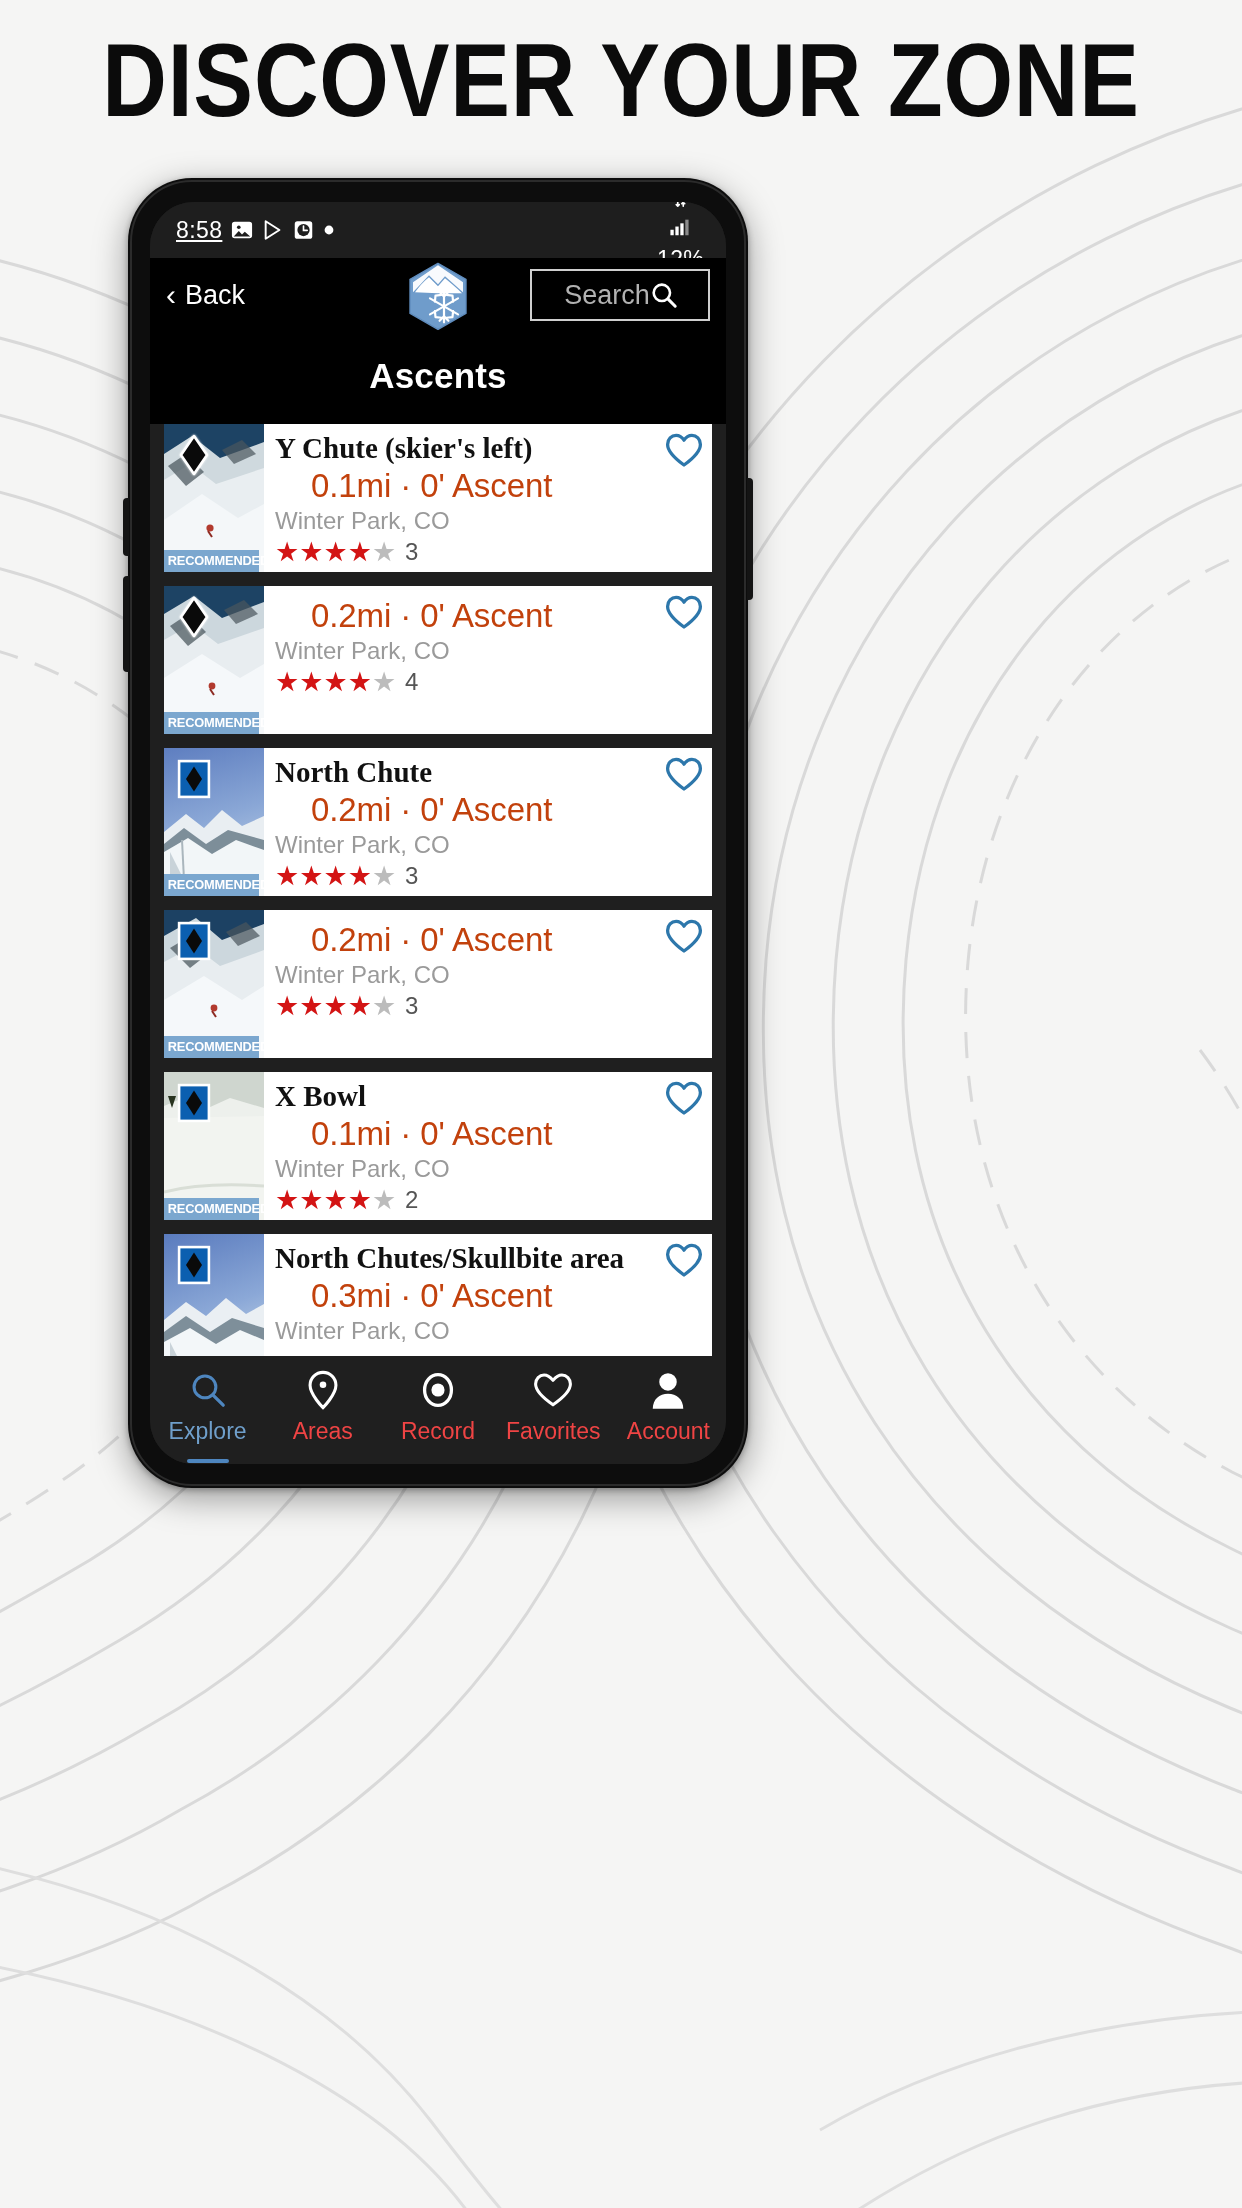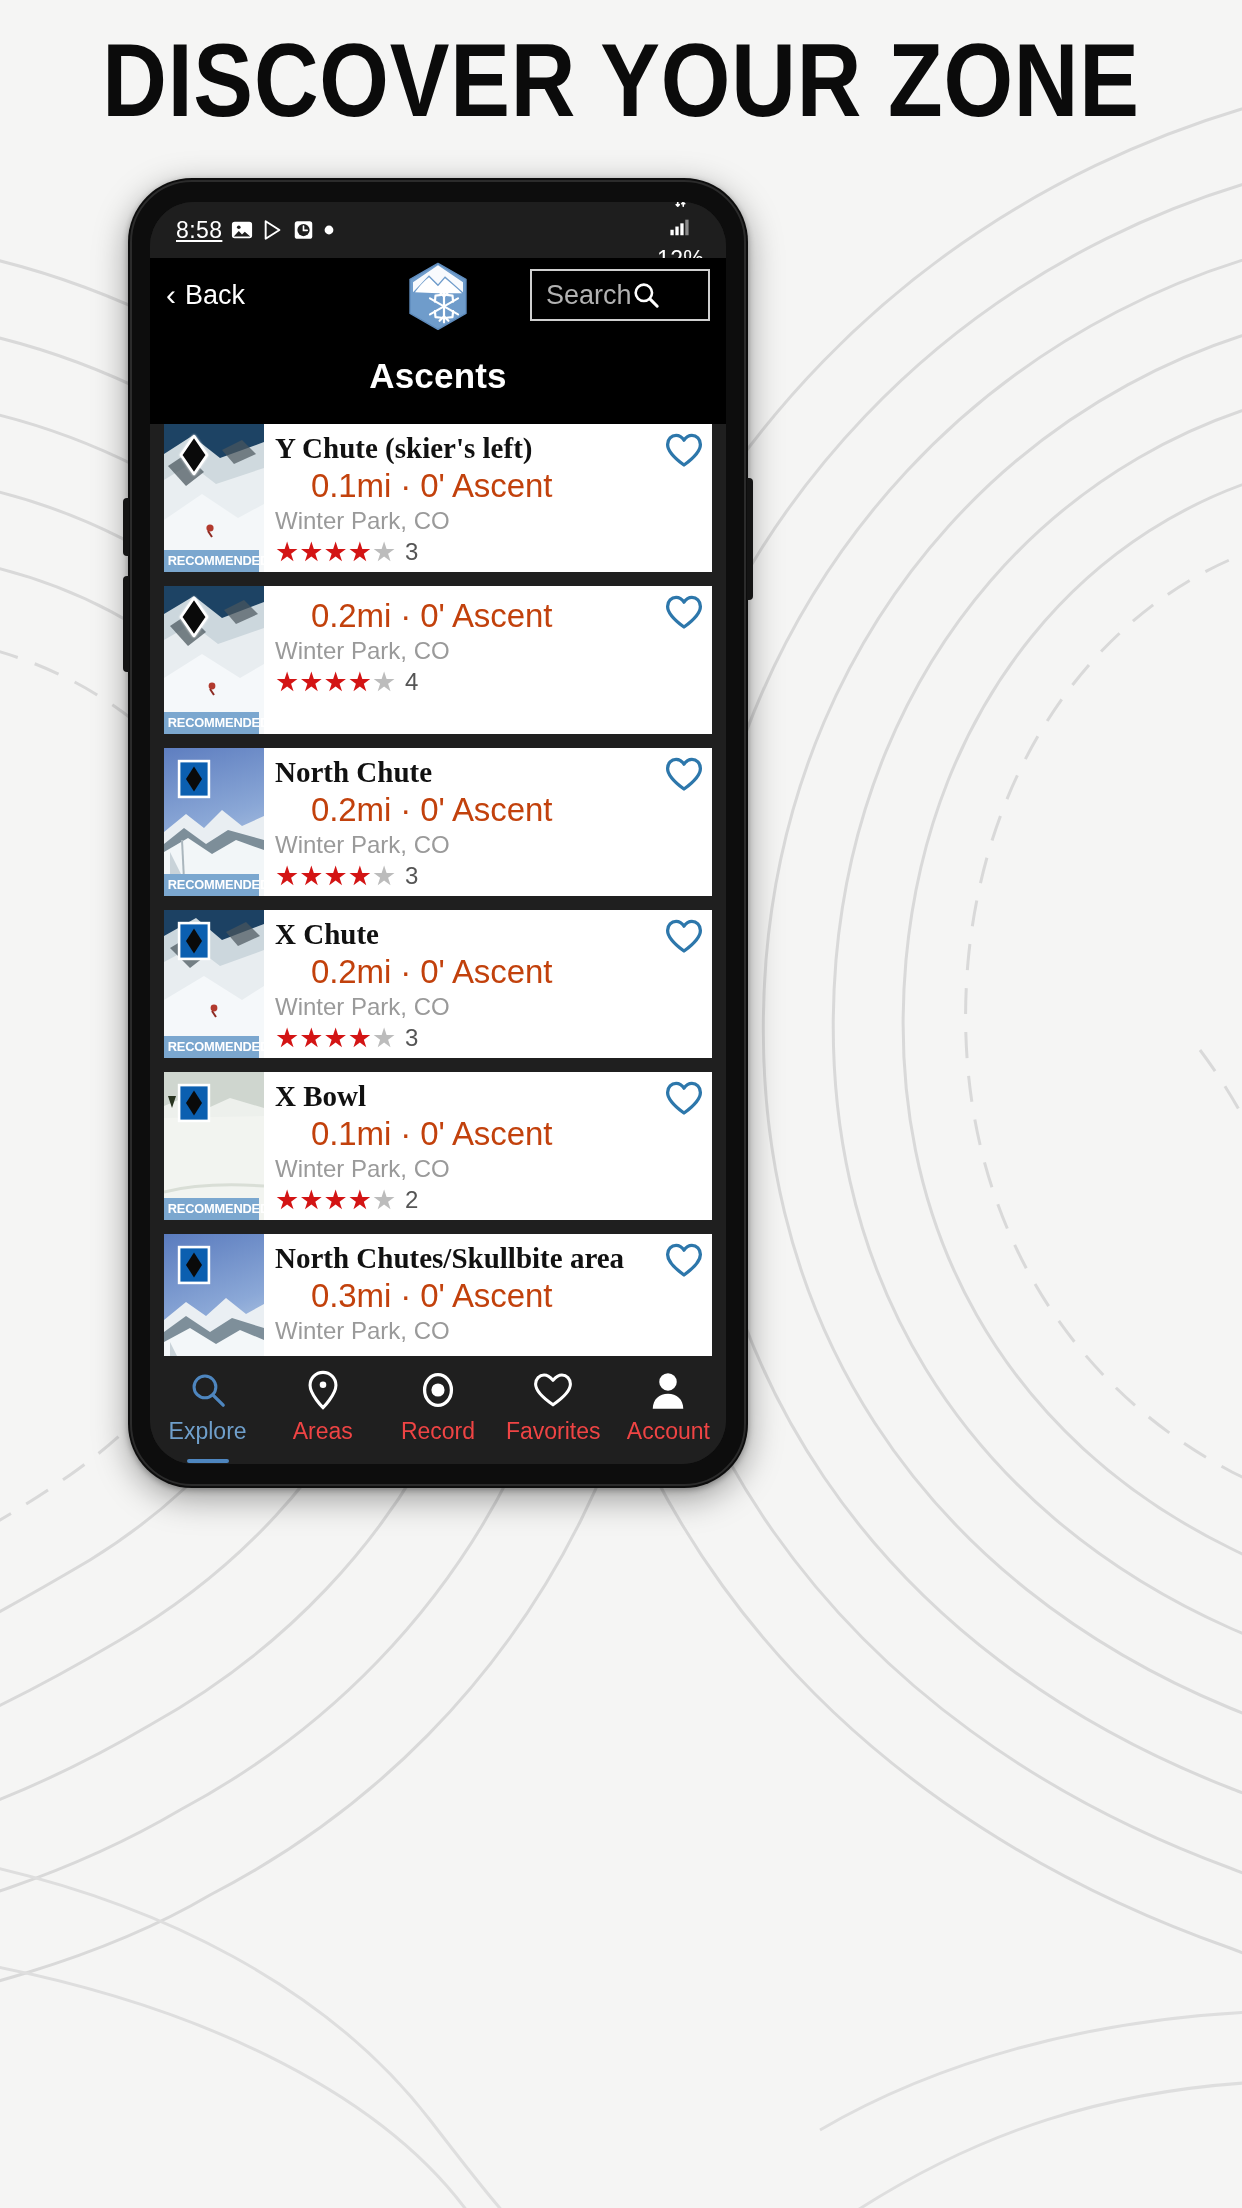"Search" .searchbox { justify-content: flex-start -> center }
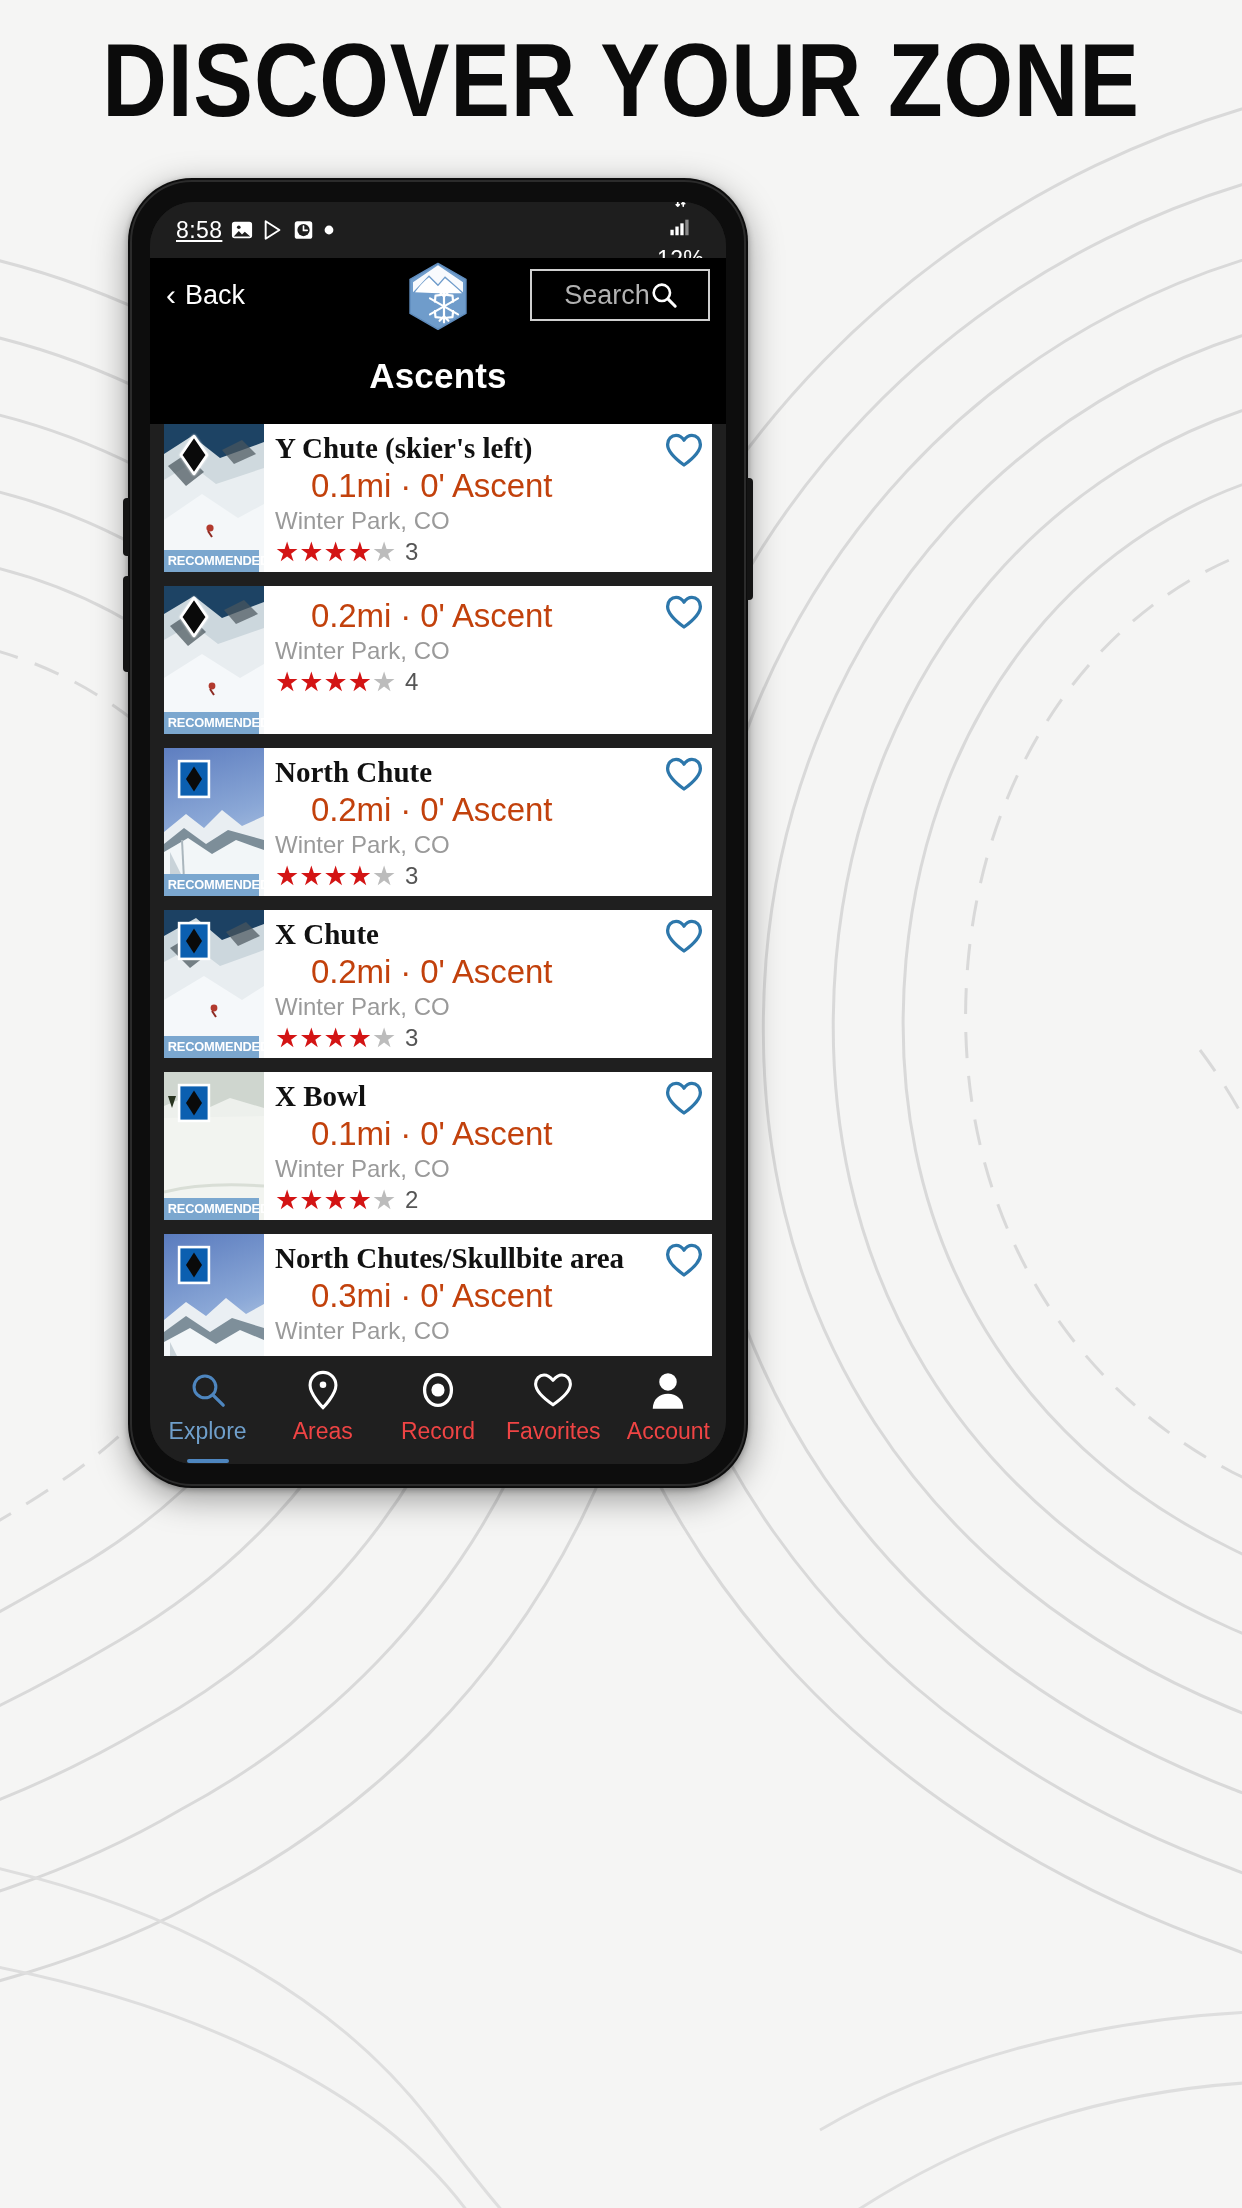"X Chute" div.card-title { html: <div>X Chute</div> -> none }
